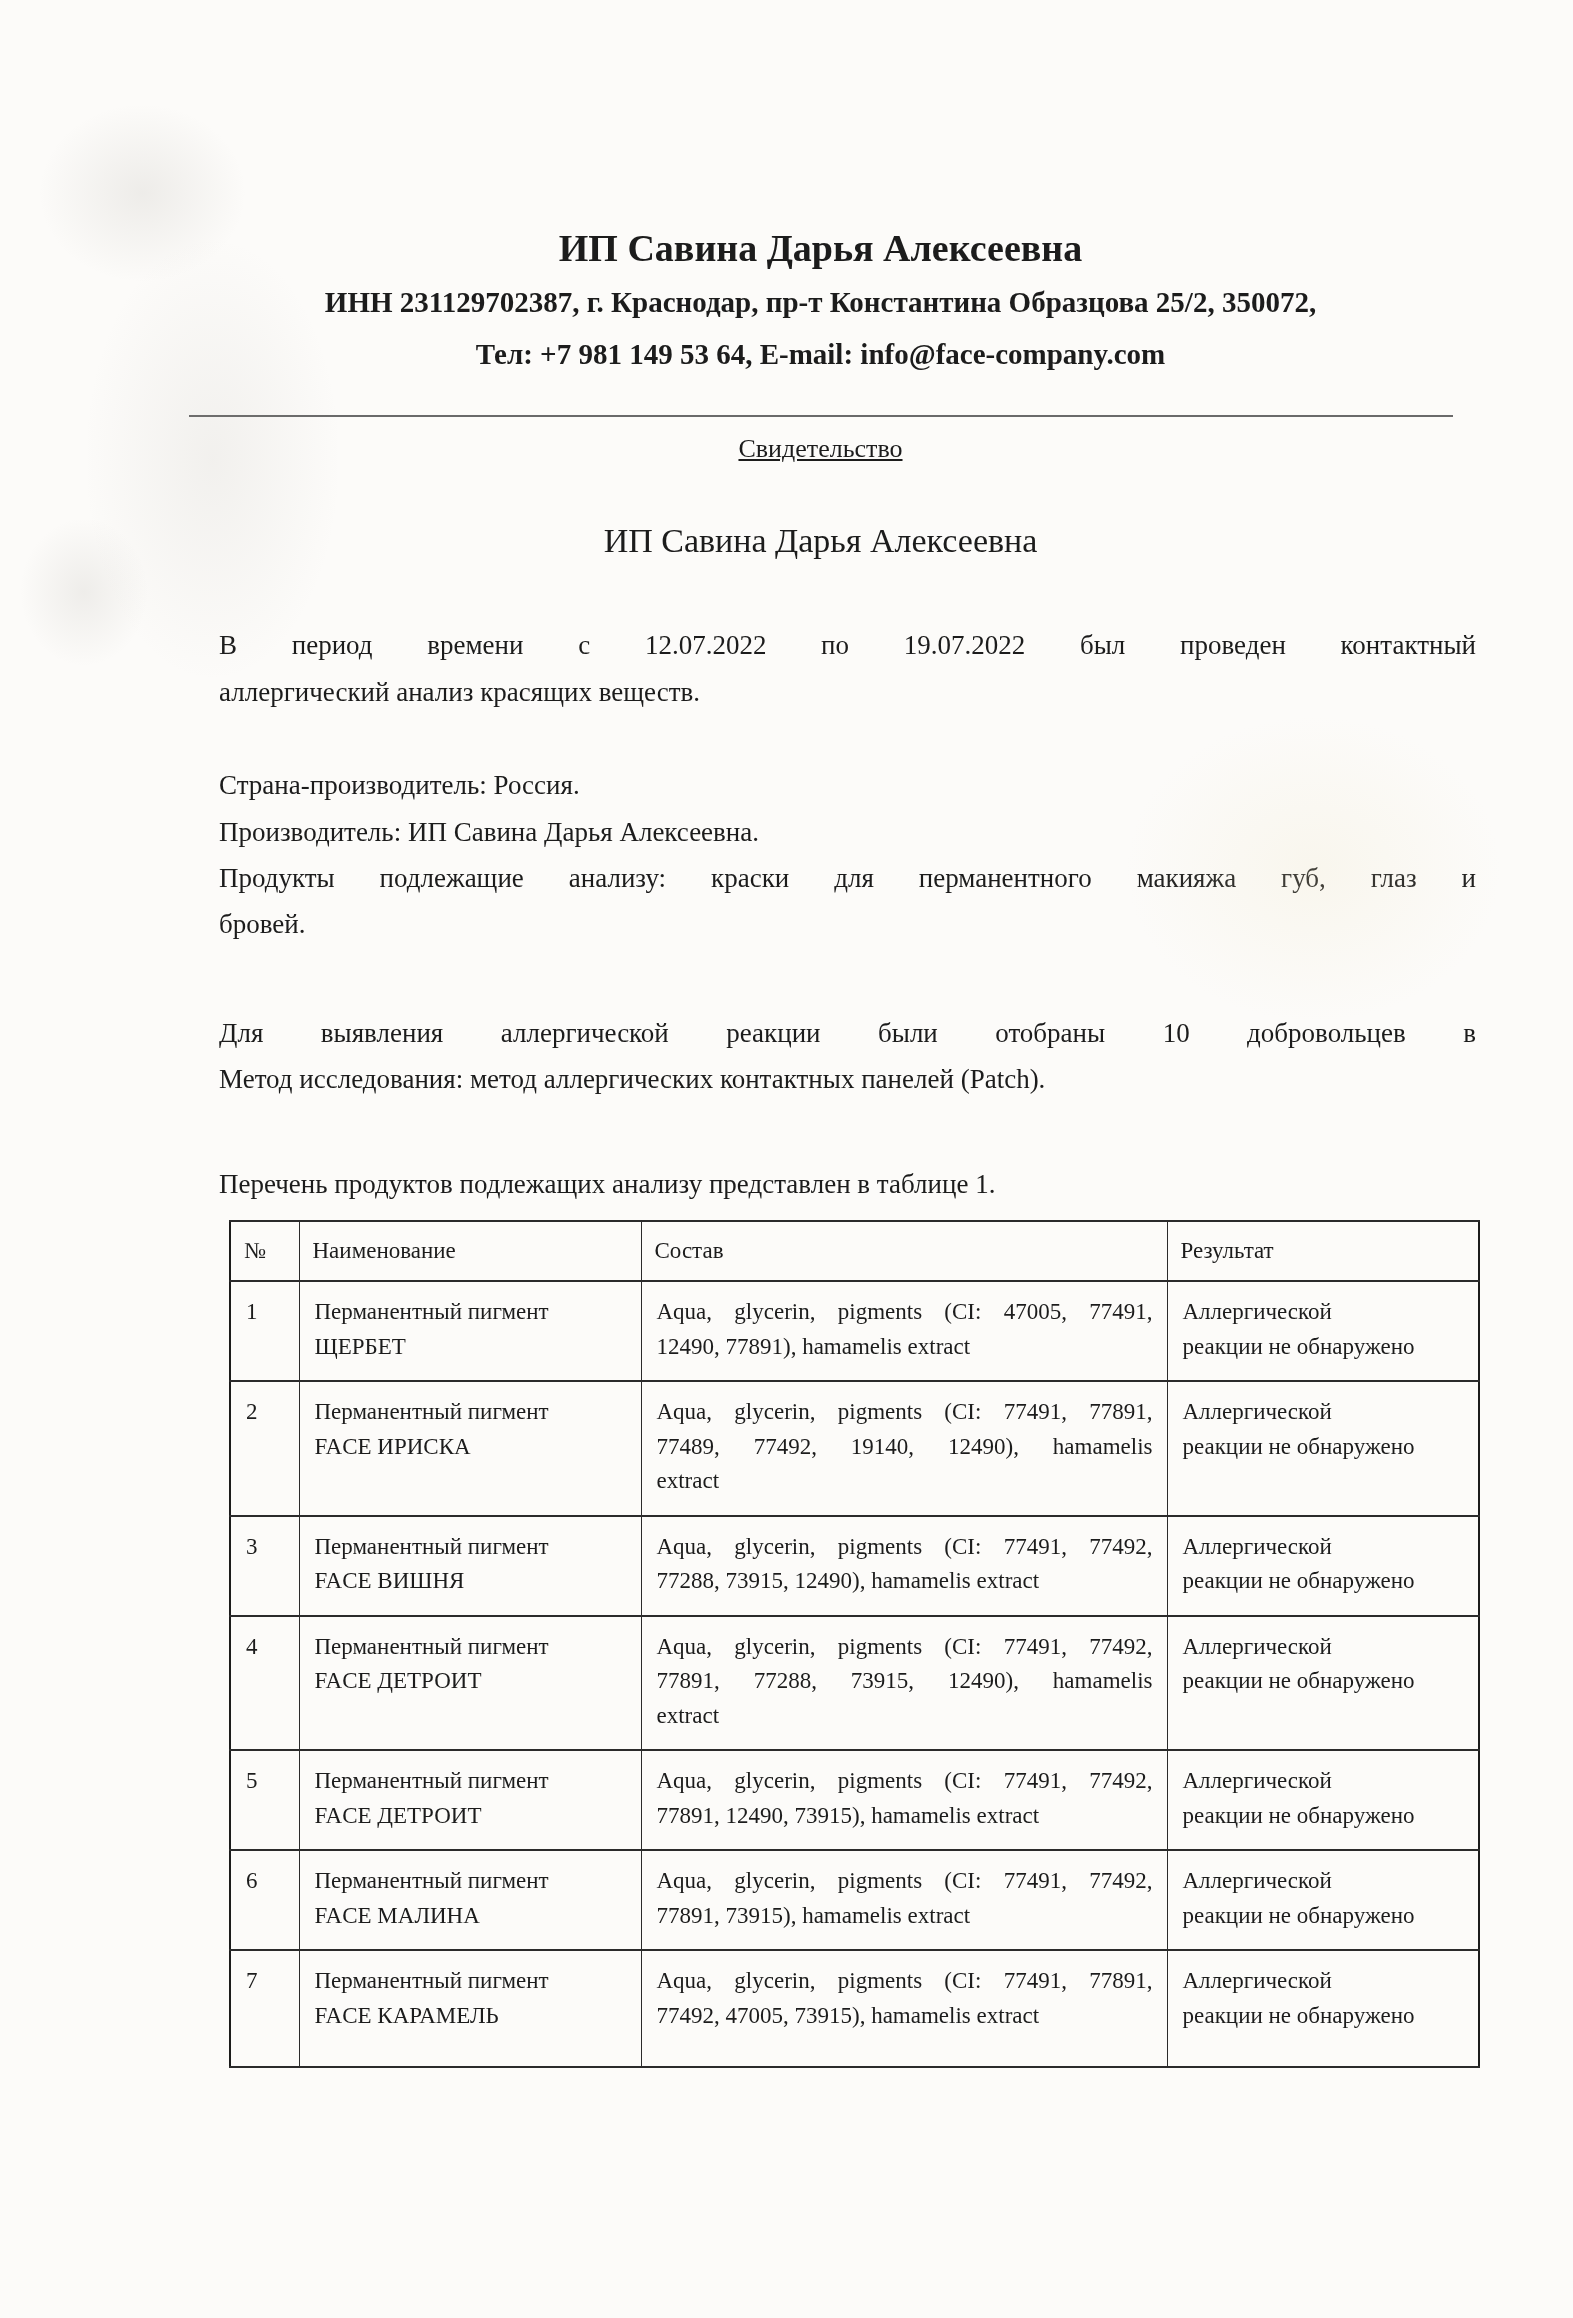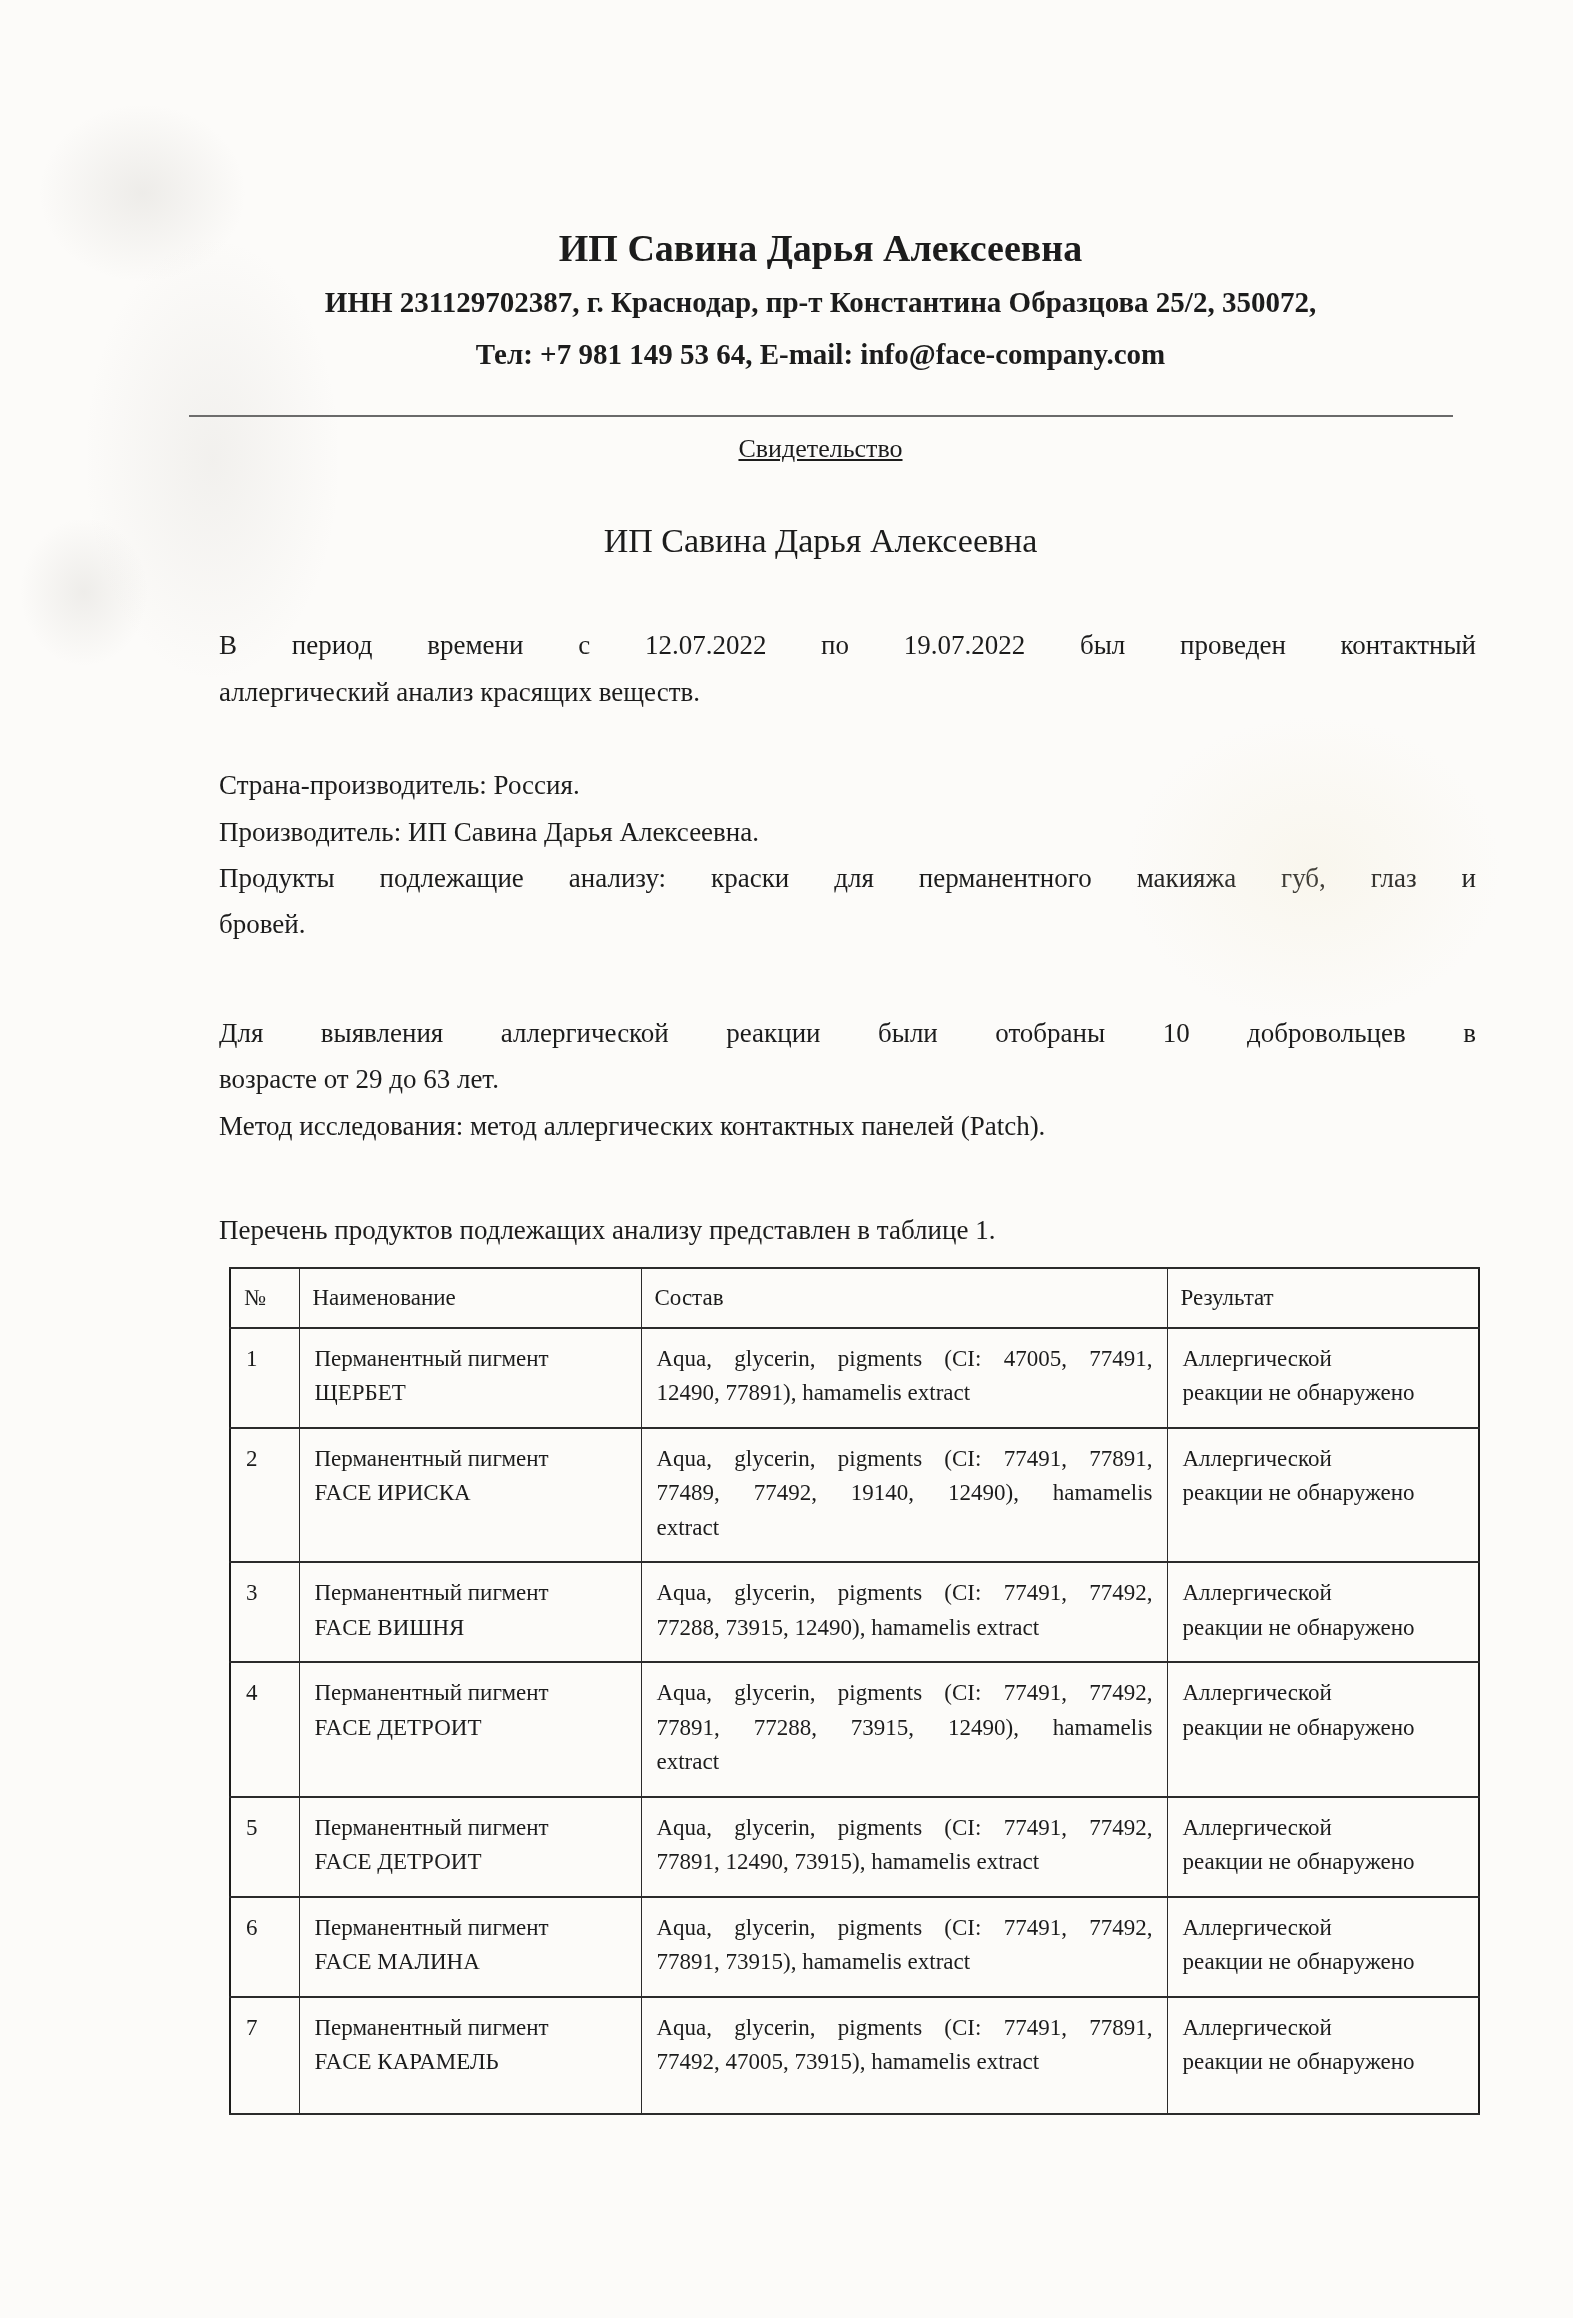"возрасте от 29 до 63" div.pline { html: <div>возрасте от 29 до 63 лет.</div> -> none }
